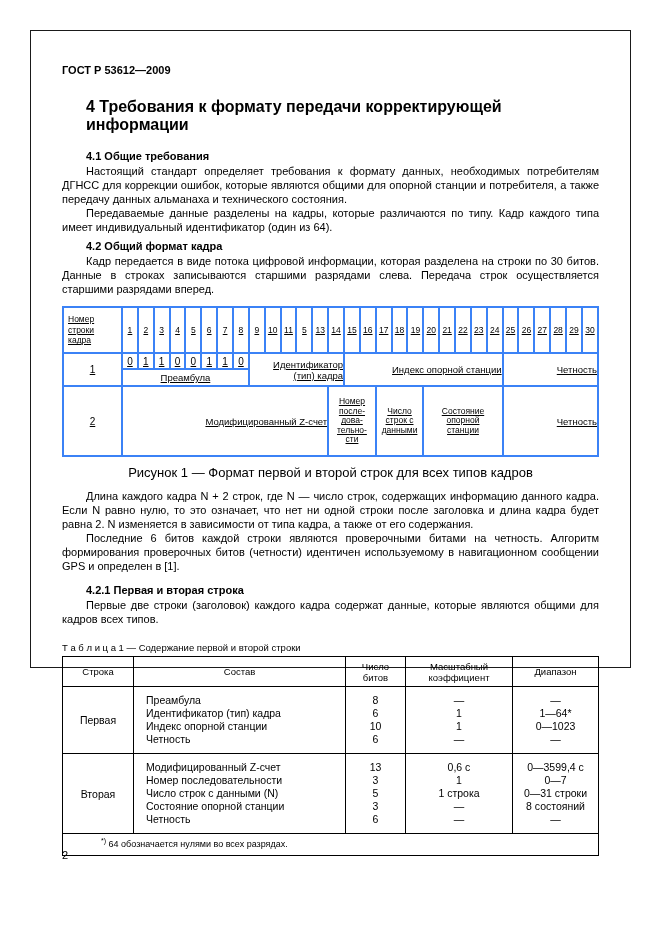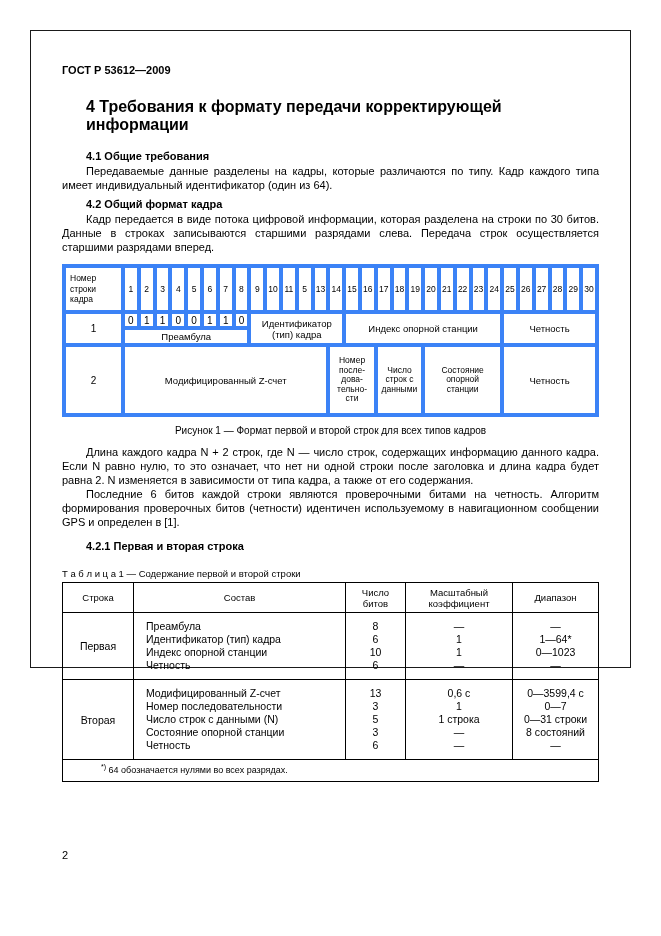"Настоящий стандарт определяет требования" p { html: none -> <p>Настоящий стандарт определяет требования к формату данных, необходимых потребителям ДГНСС для коррекции ошибок, которые являются общими для опорной станции и потребителя, а также передачу данных альманаха и технического состояния.</p> }
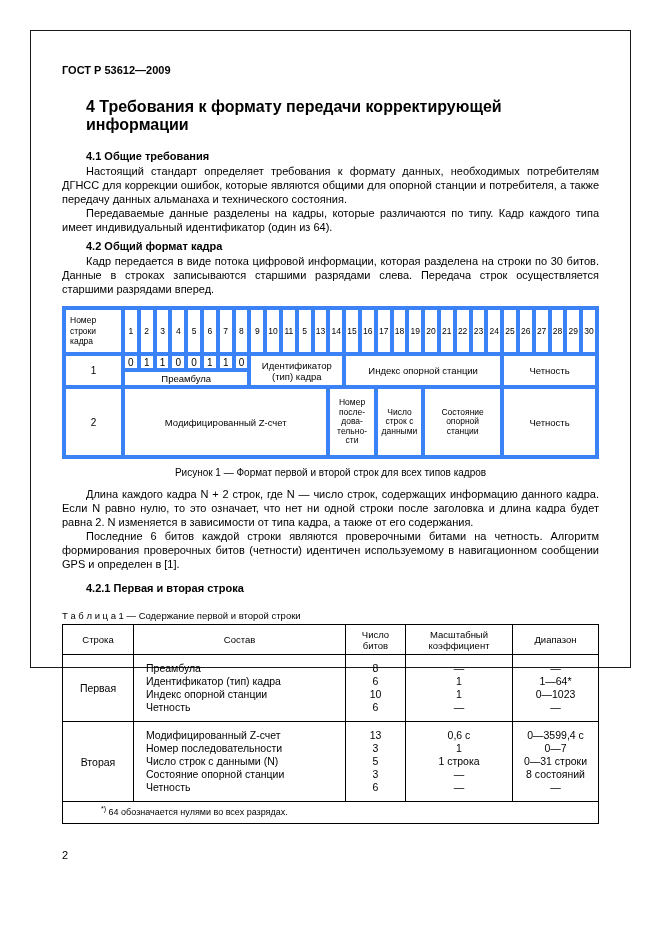"Номер" .fig-table td { border: 4px solid #3b82f6 -> 2px solid #3b82f6; text-decoration: none -> underline }
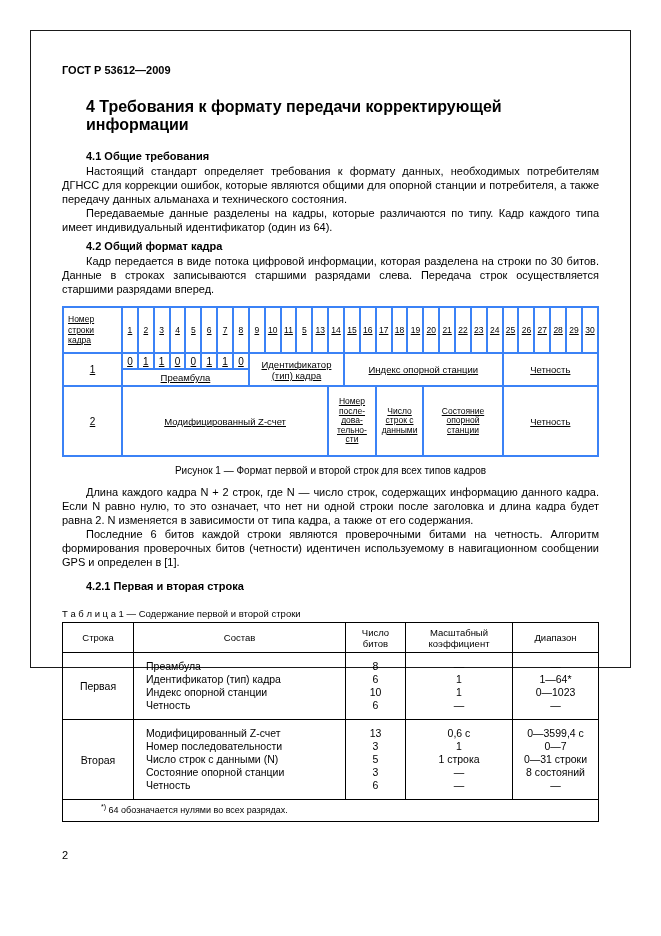"Идентификатор" .fig-table .lbl { text-align: none -> right }
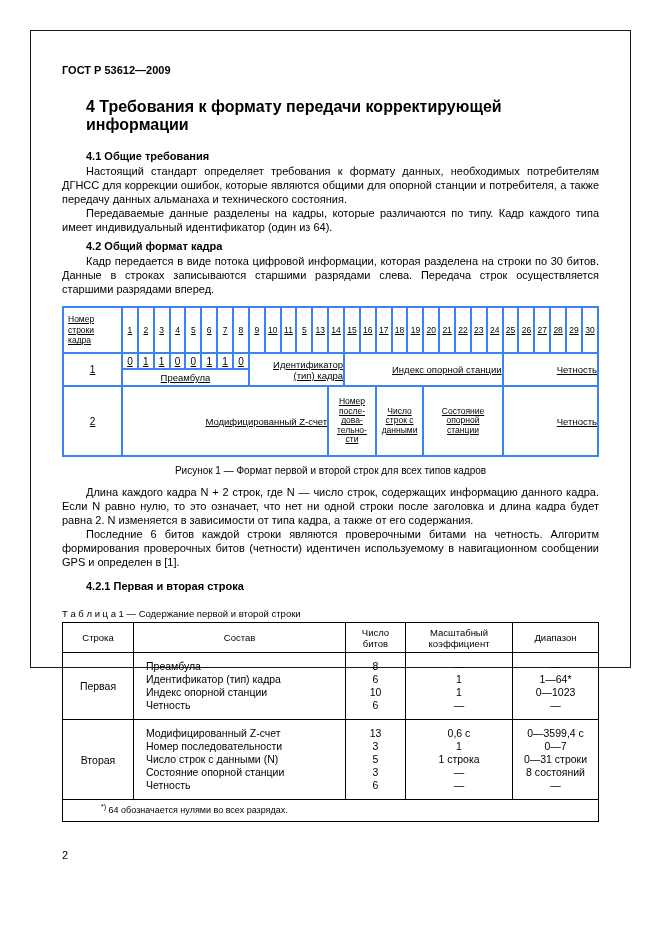"Рисунок 1 — Формат первой" .fig-caption { font-size: 10px -> 13px }
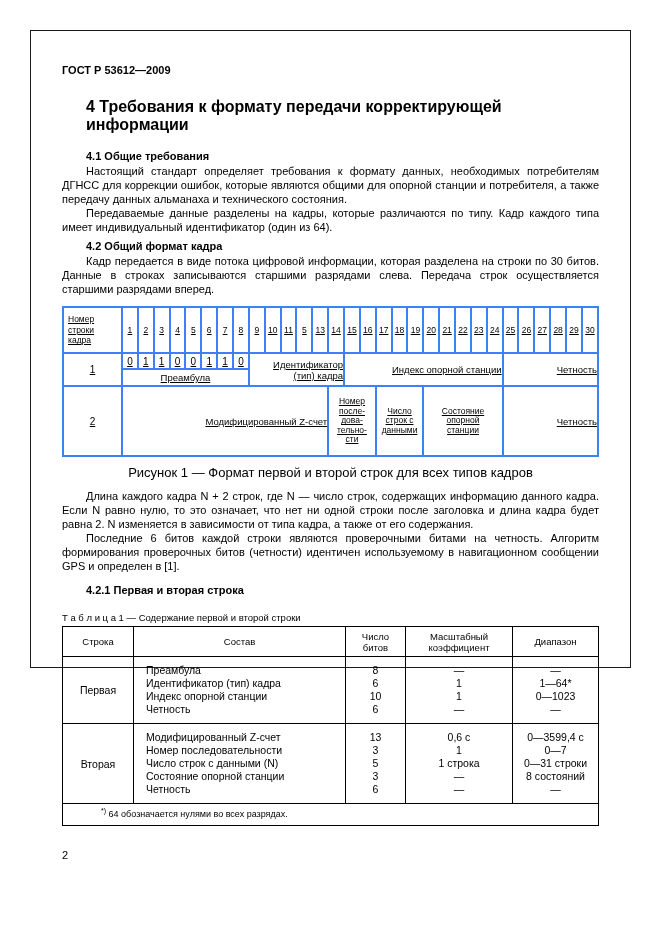"Первые две строки (заголовок) каждого" p { html: none -> <p>Первые две строки (заголовок) каждого кадра содержат данные, которые являются общими для кадров всех типов.</p> }
